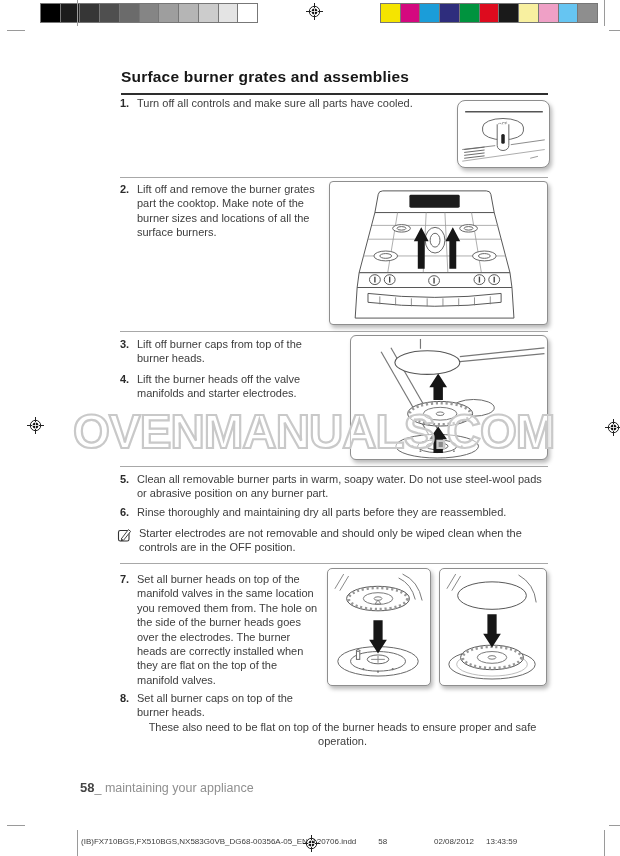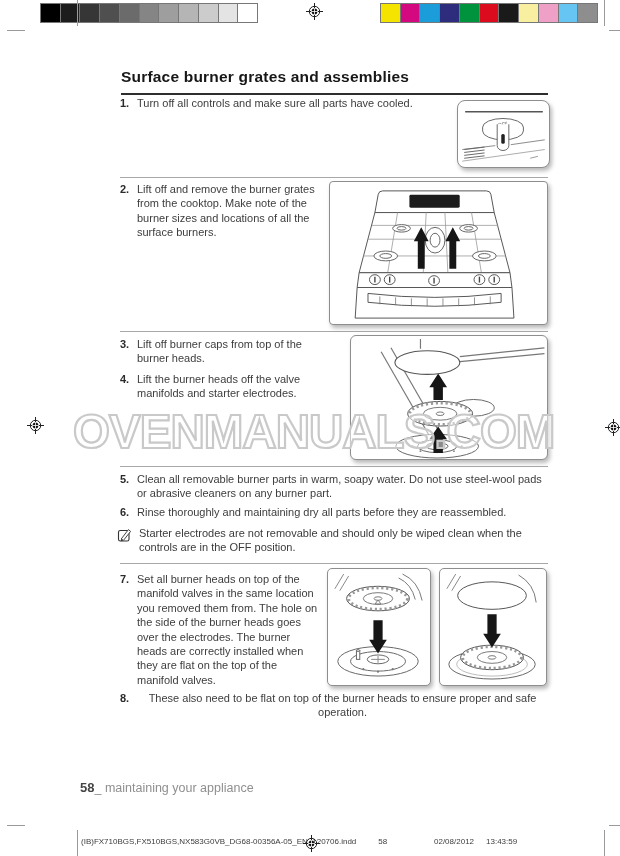"Lift off and remove the" span.txt { text: from -> part }
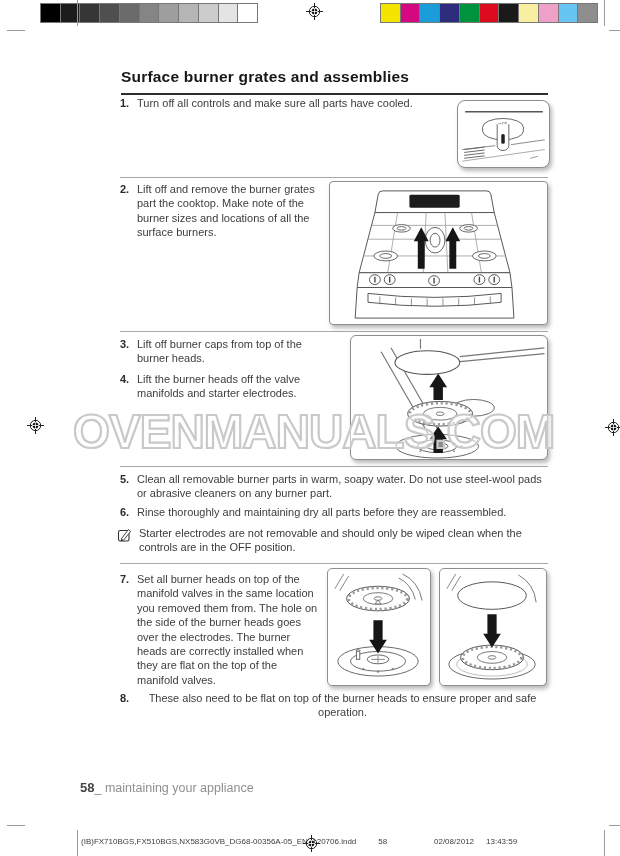"Clean all removable burner parts" span.txt { text: cleaners -> position }
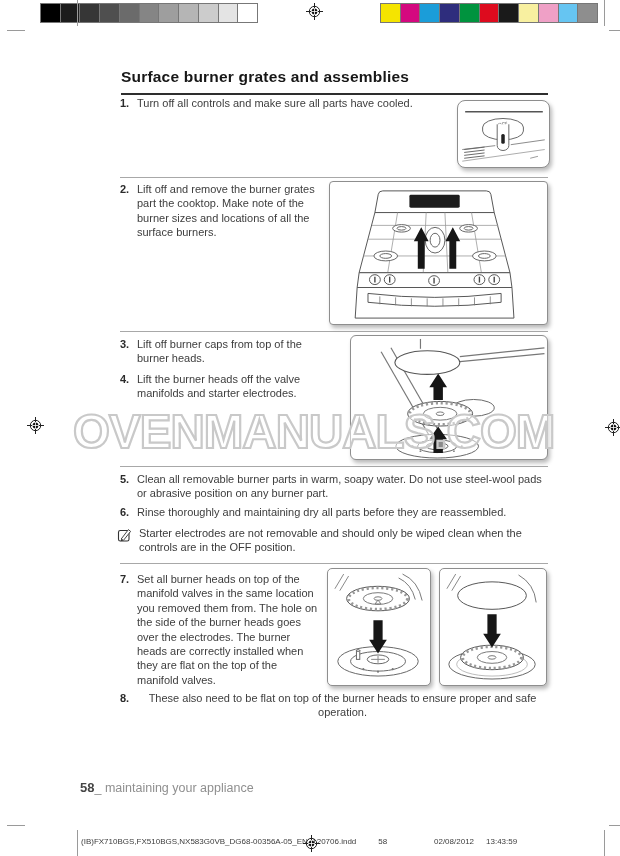"Set all burner caps on" span { html: none -> <span>Set all burner caps on top of the burner heads.</span> }
